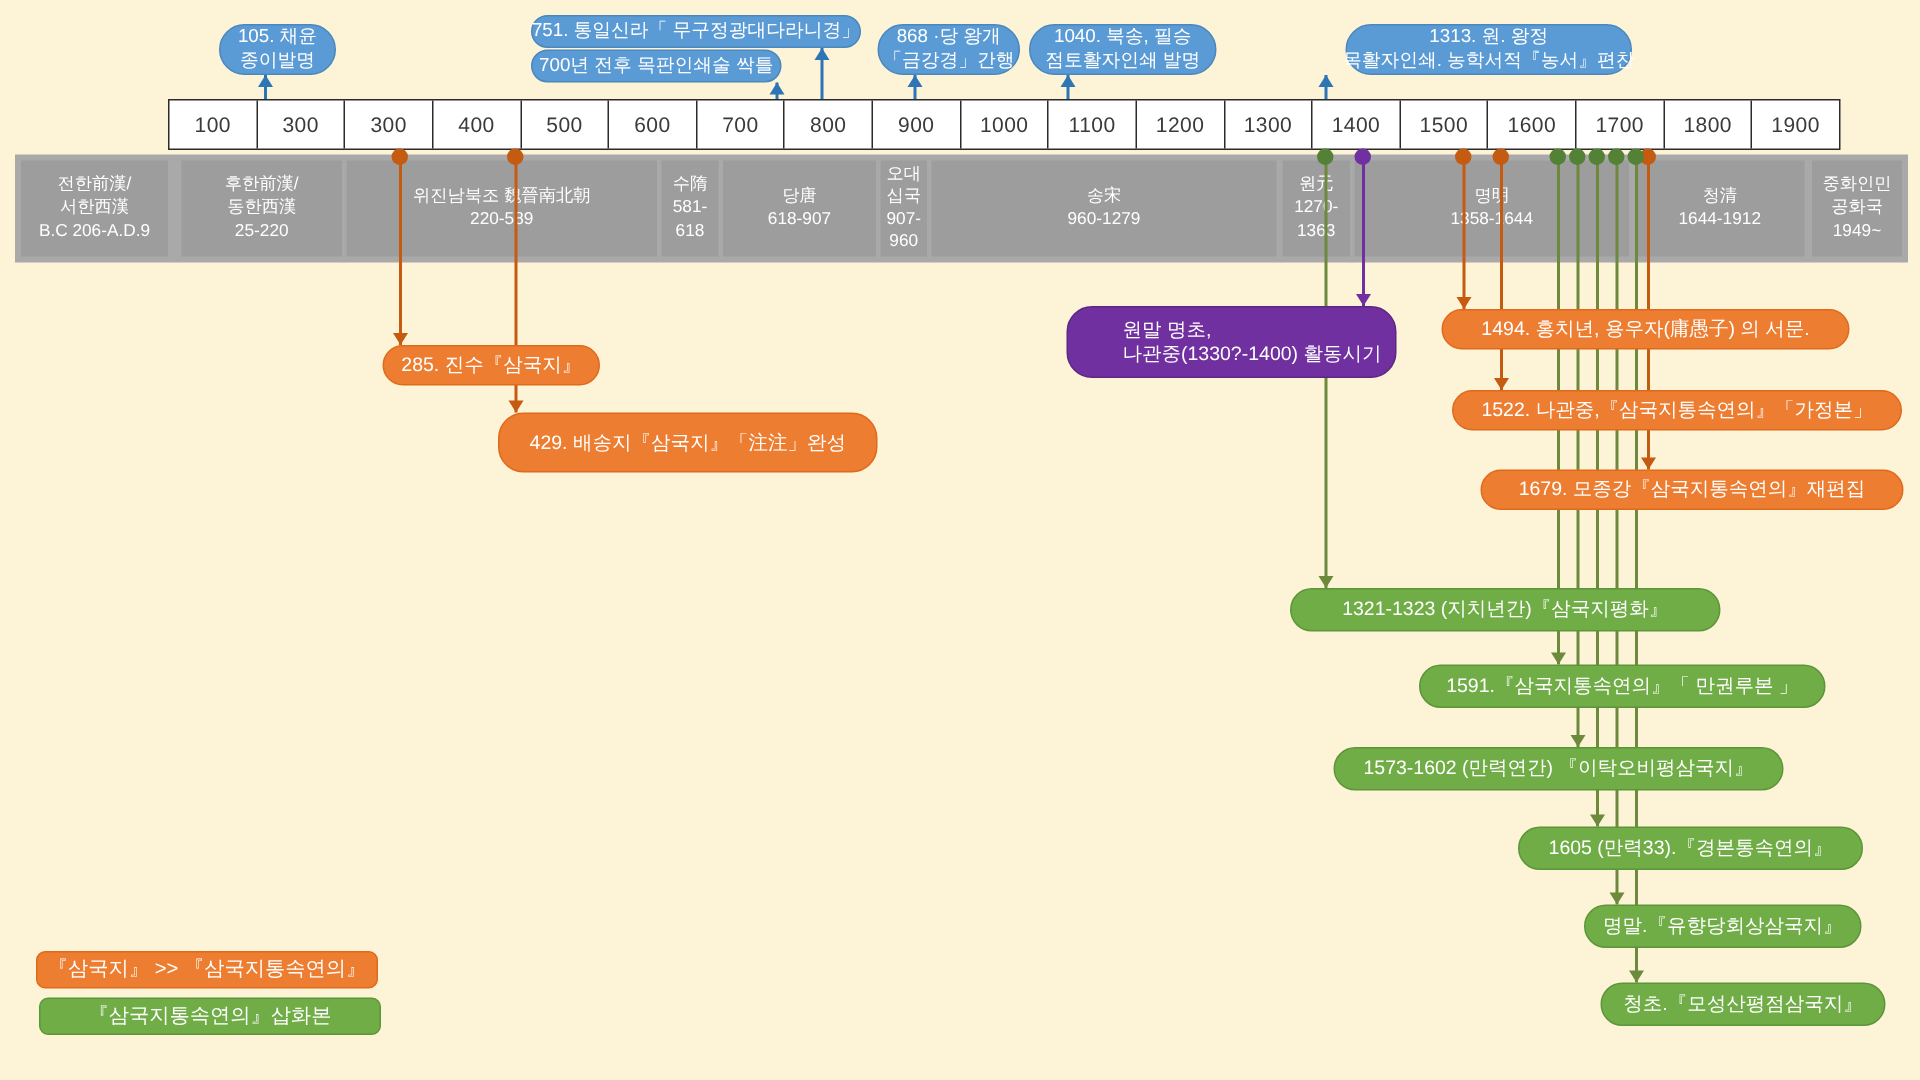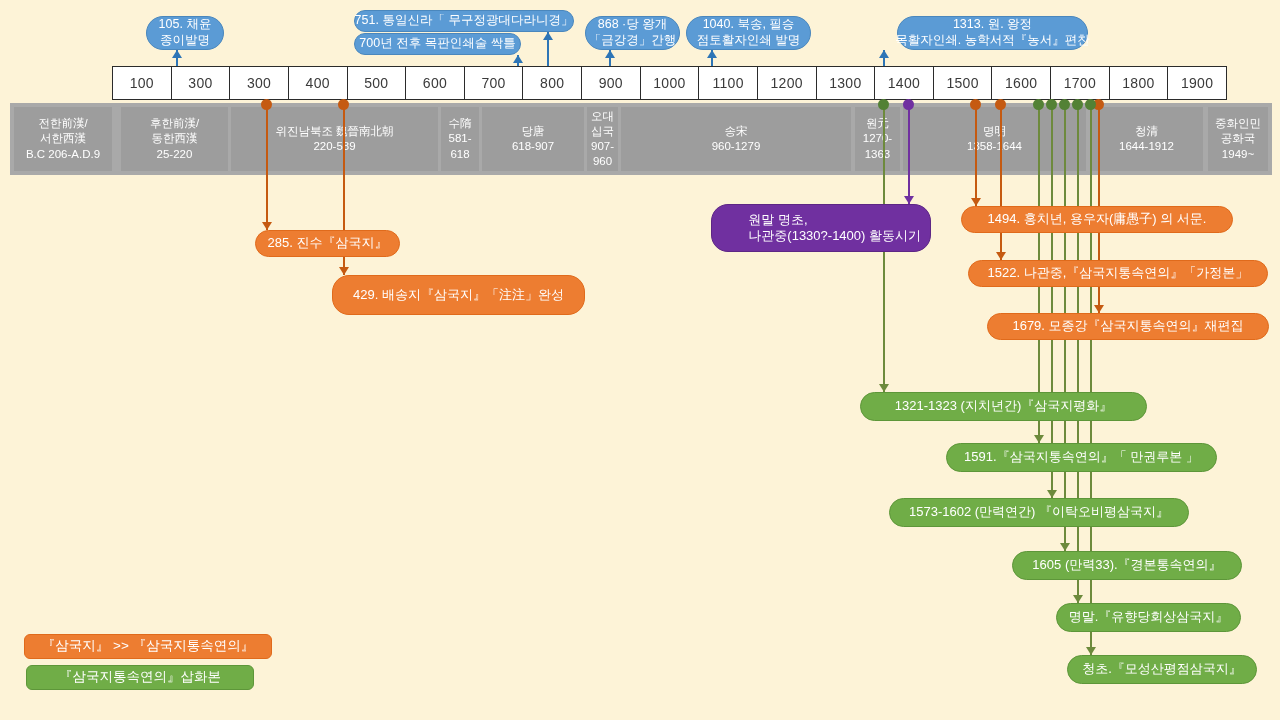"『삼국지』 >> 『삼국지통속연의』" div.abs { width: 248px -> 228px }
